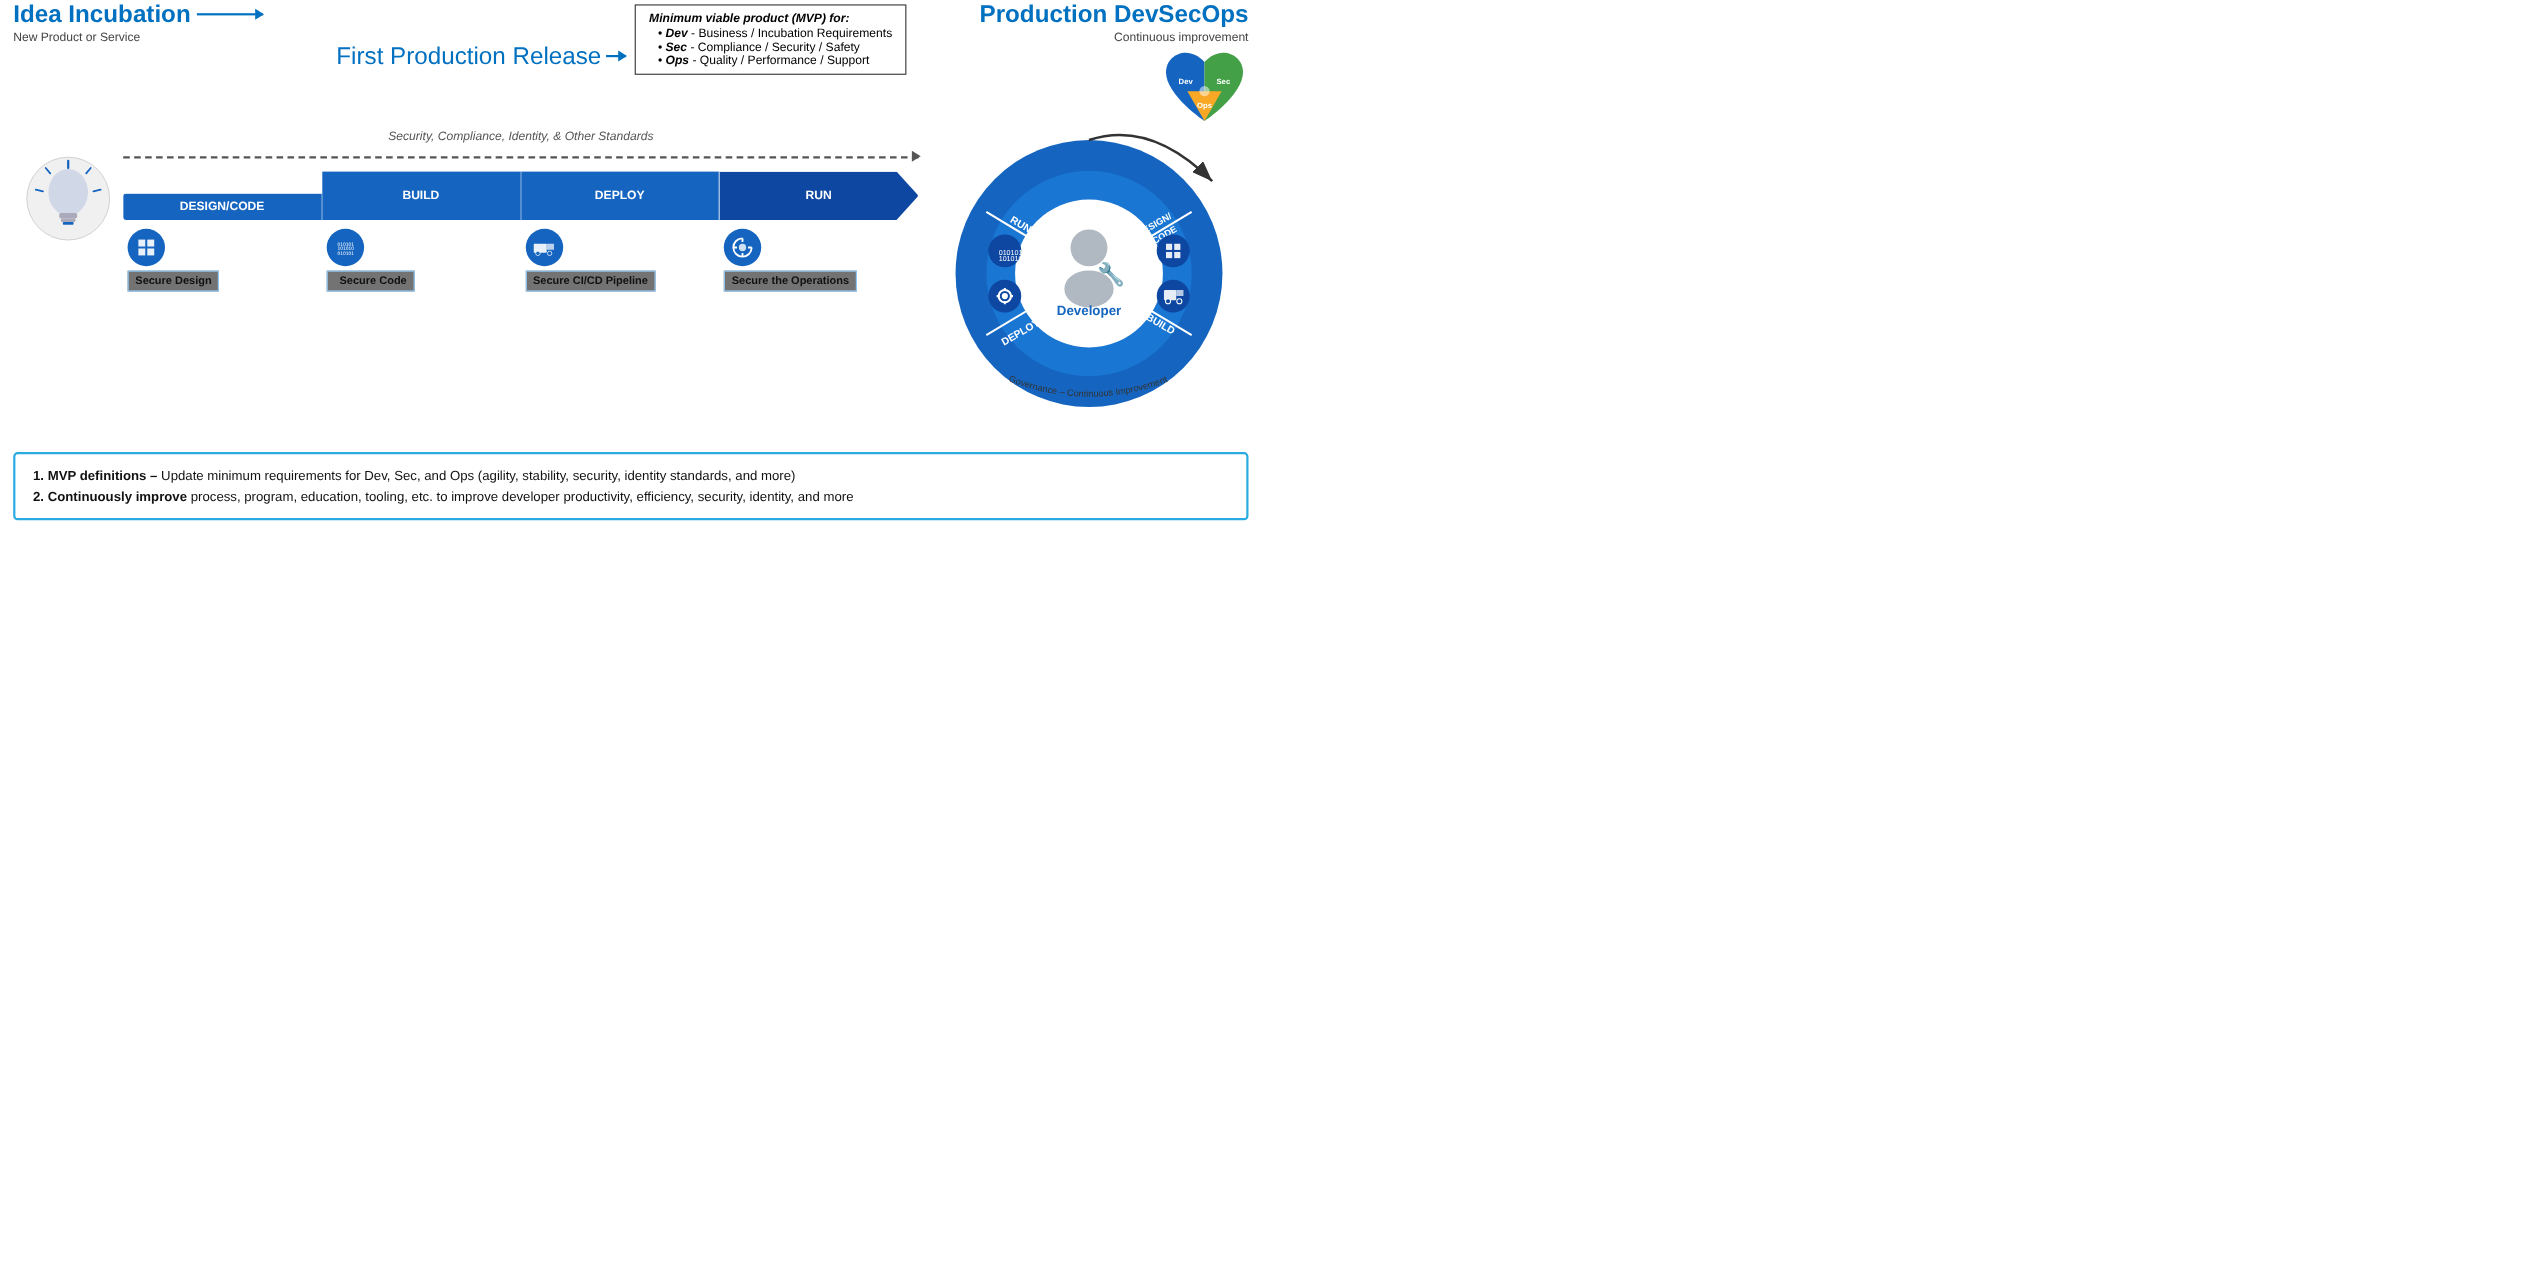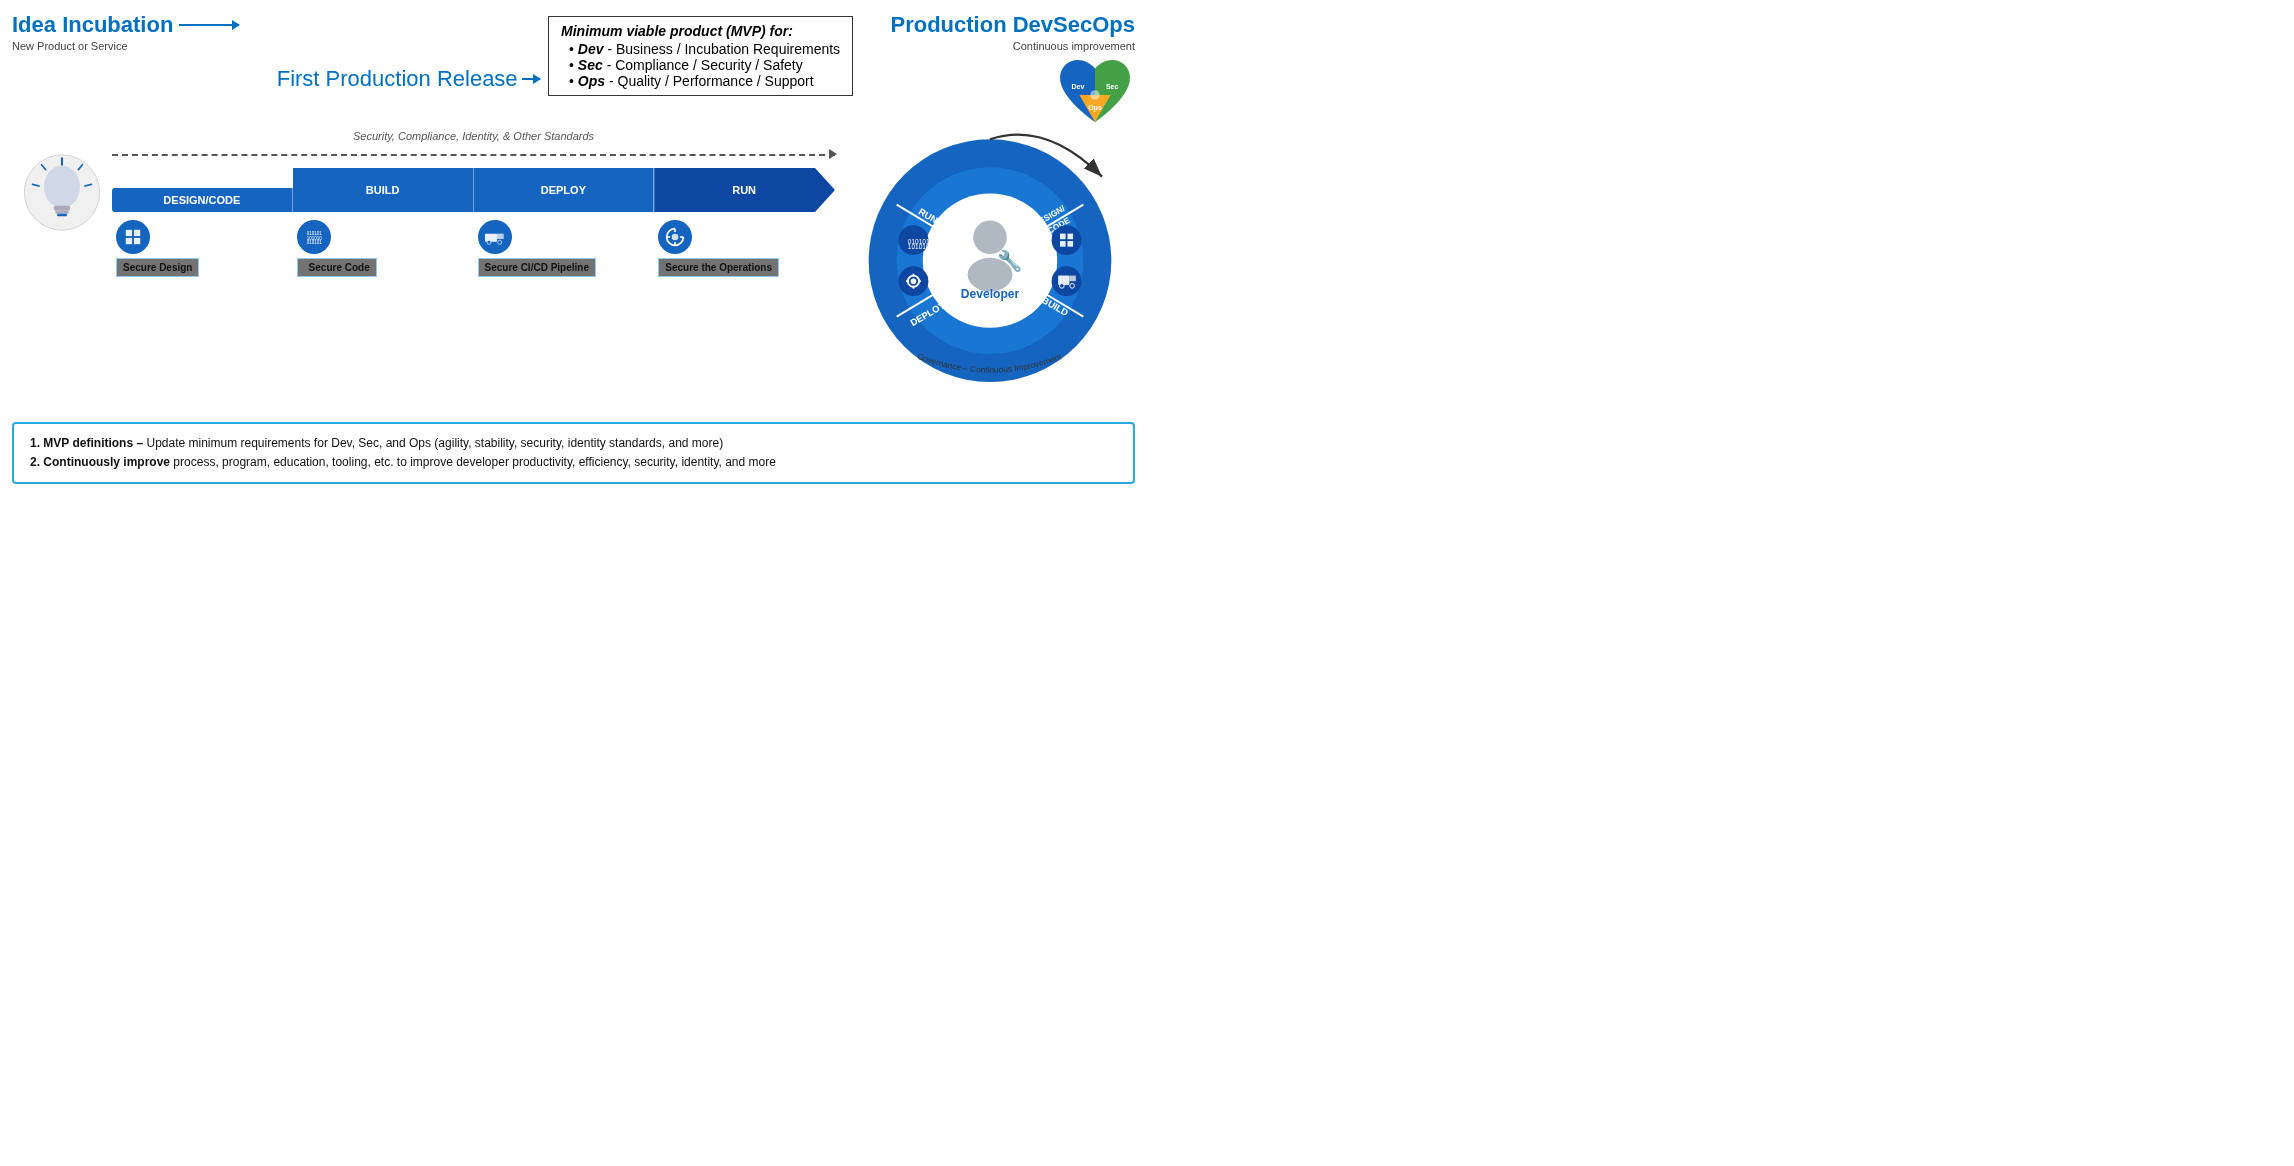"Idea Incubation" .main-container { padding: 12px 12px -> 0 12px }
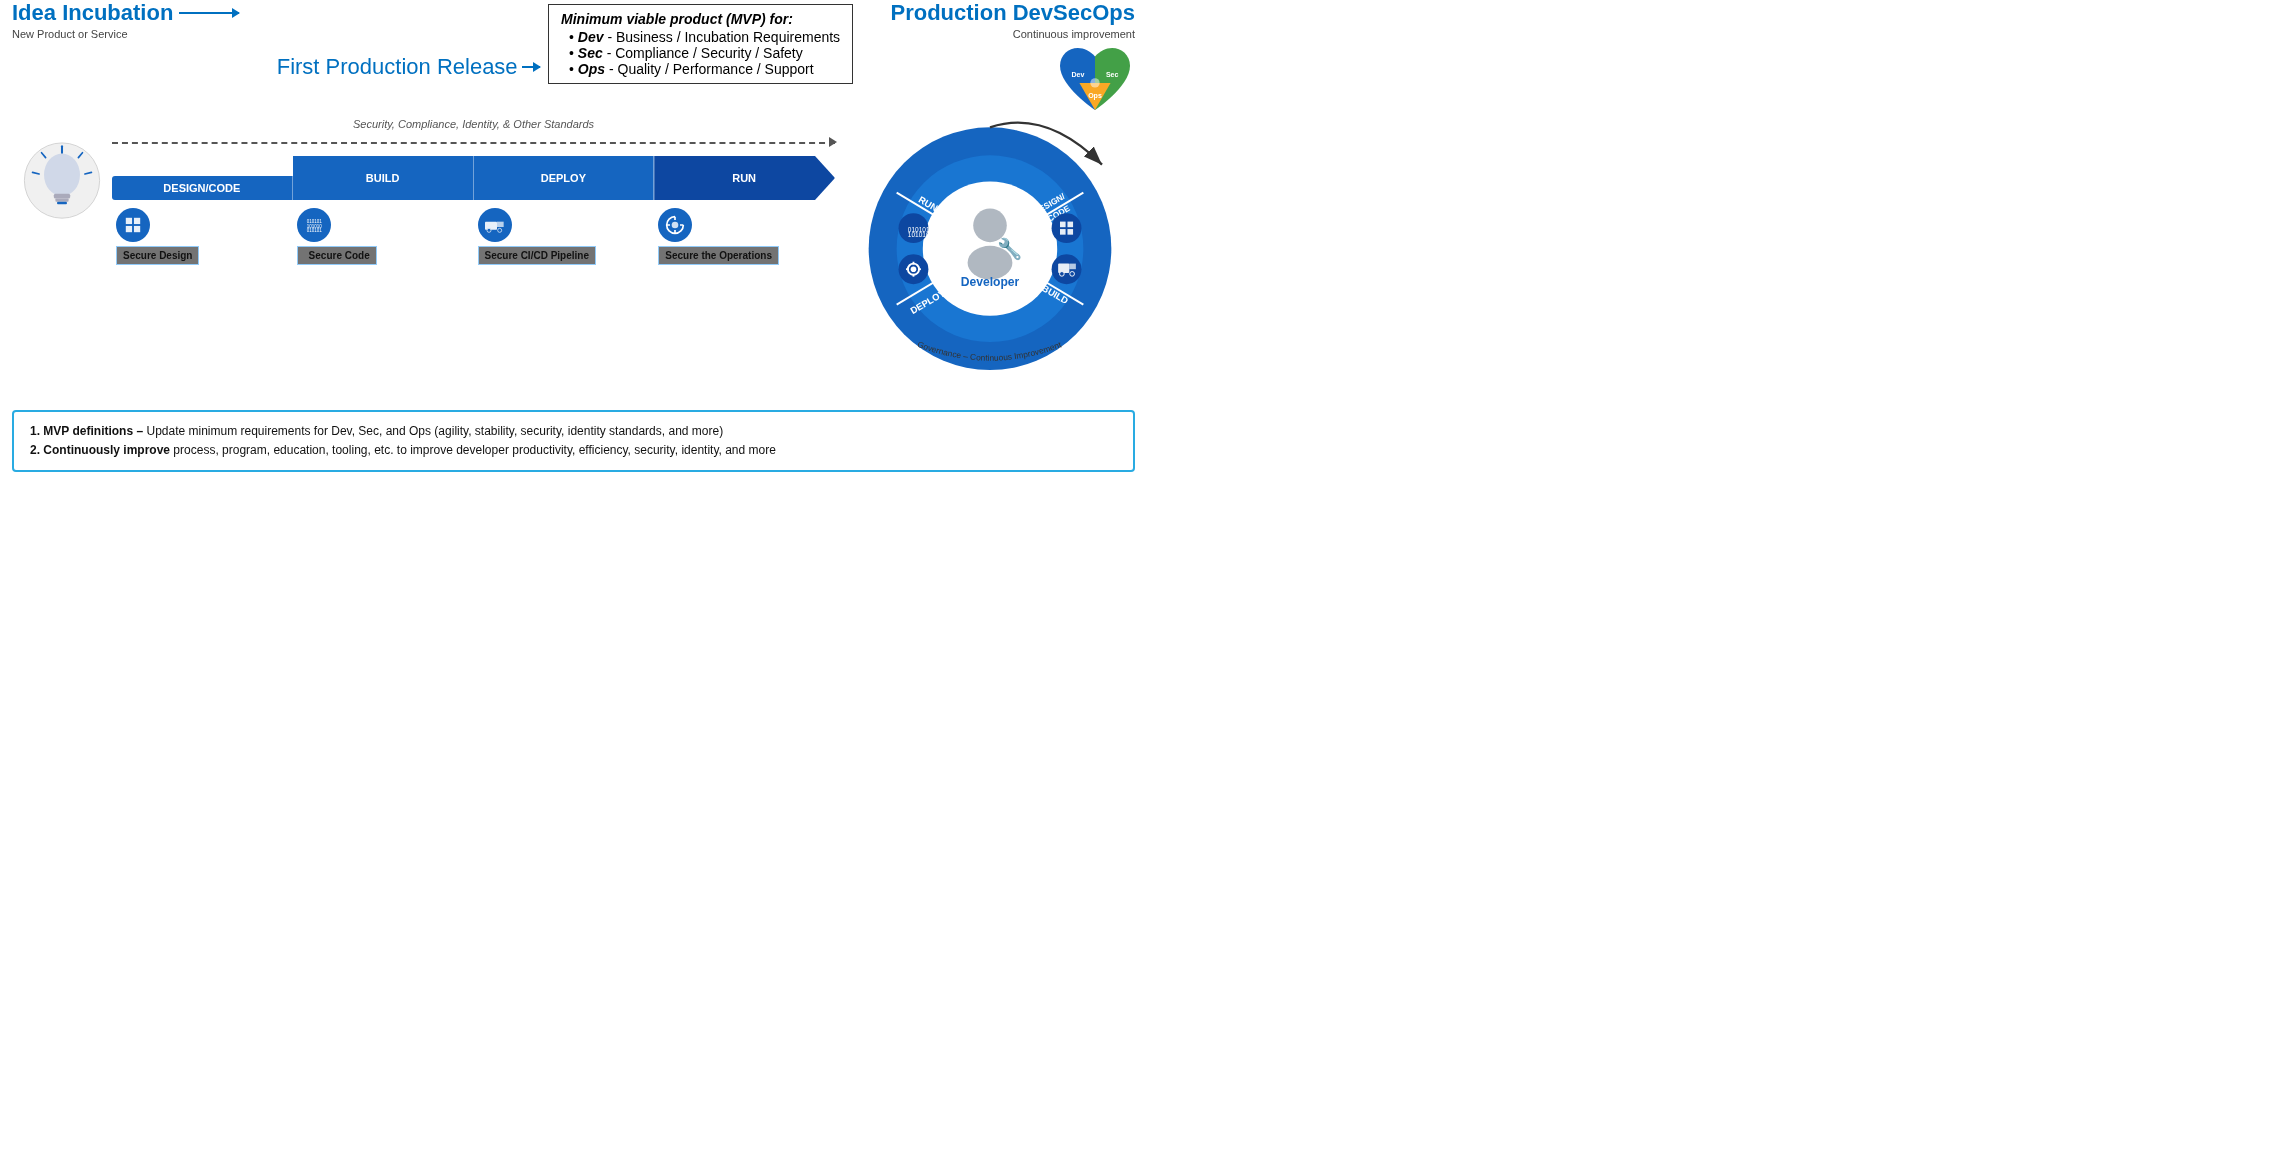"Minimum viable product (MVP) for:" .mvp-box { font-size: 14px -> 11px }
